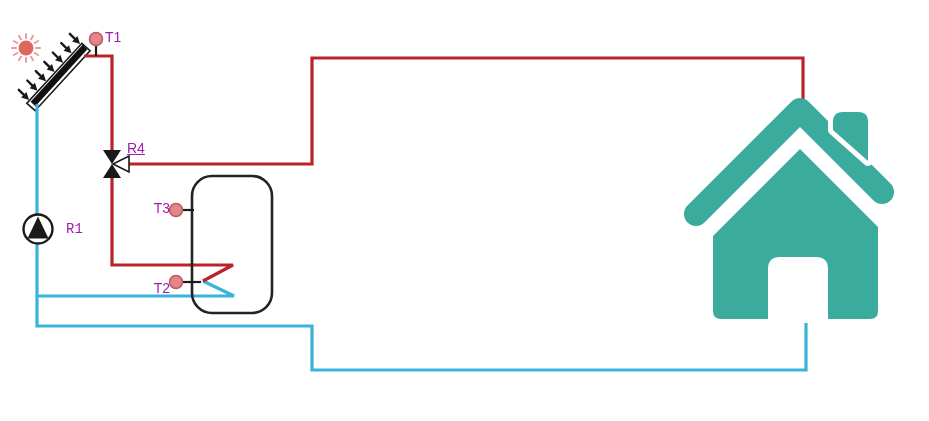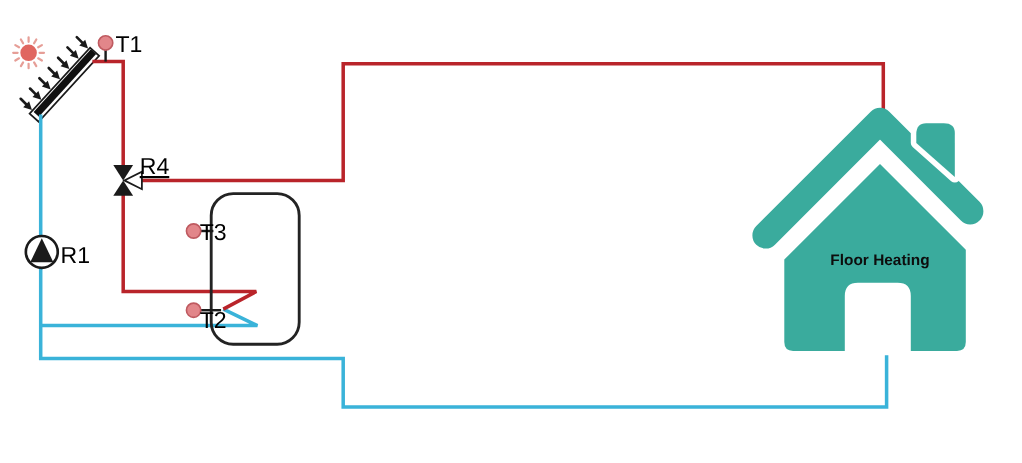"T1" .label { color: #000000 -> #a21caf; font-size: 21px -> 14px }
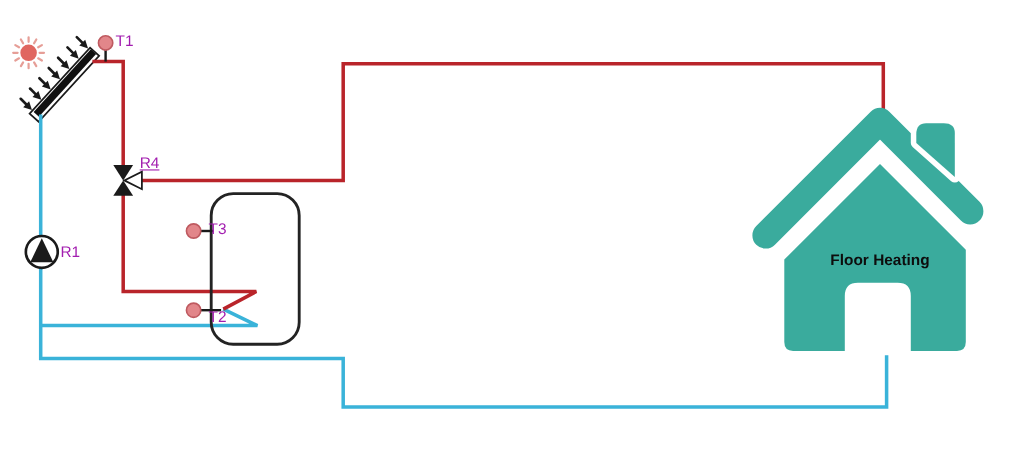"T3" .label.right { margin-left: 36px -> none }
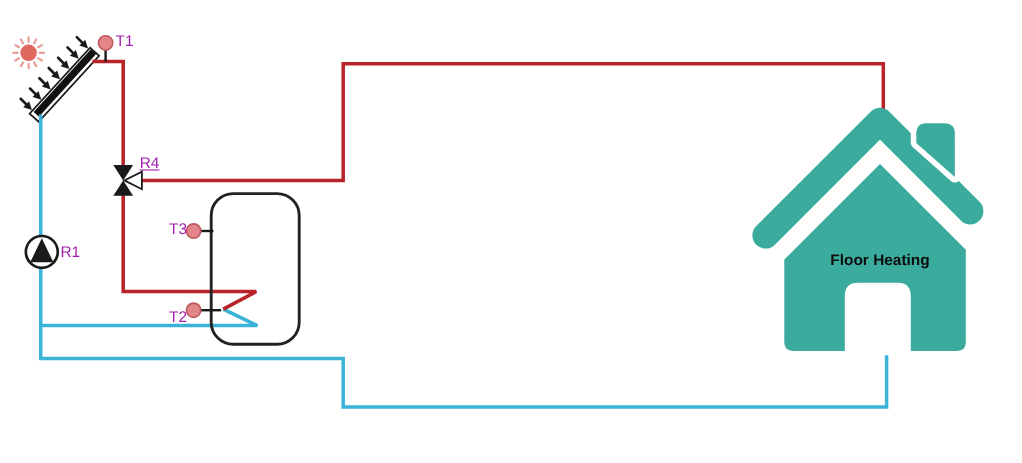"R1" div.label { font-family: none -> Liberation Mono, monospace; left: 55px -> 66px }
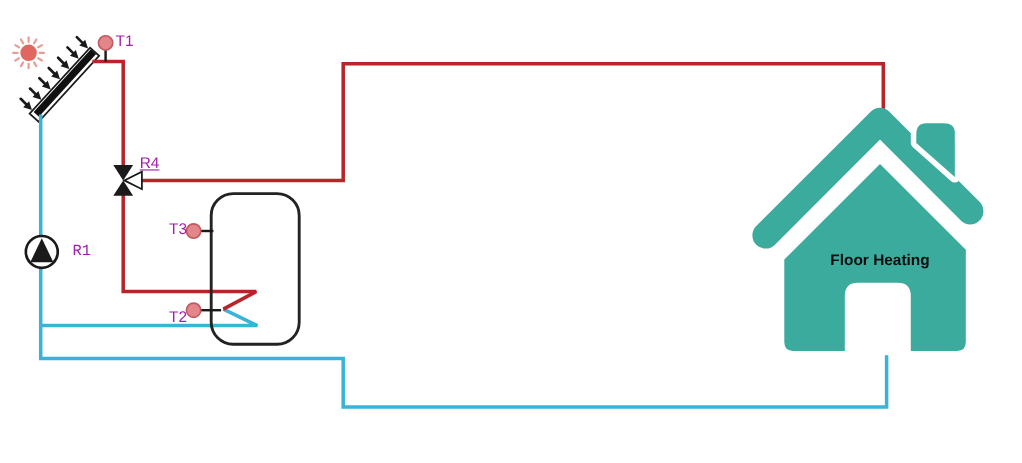"Floor Heating" div.floor-label { html: <div>Floor Heating</div> -> none }
